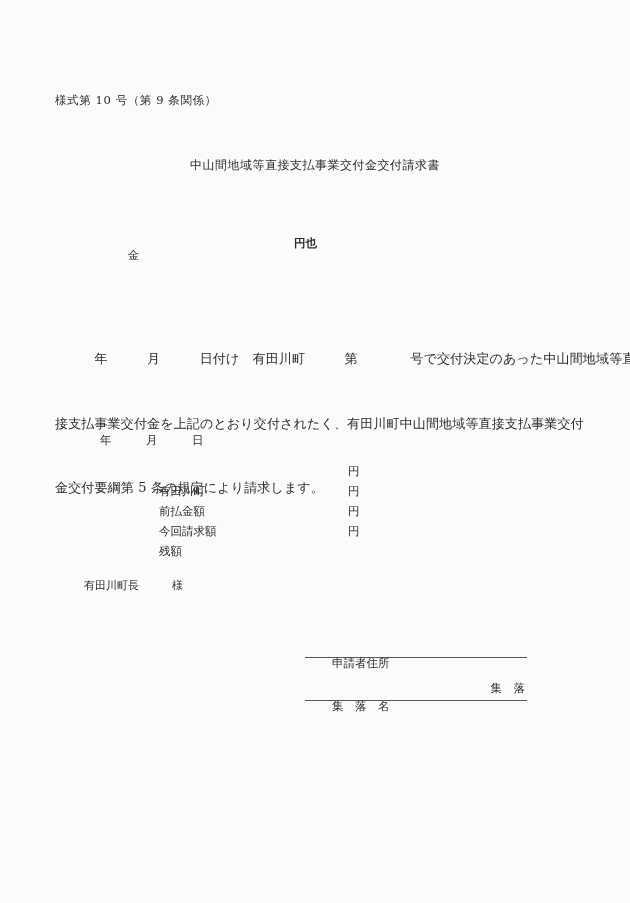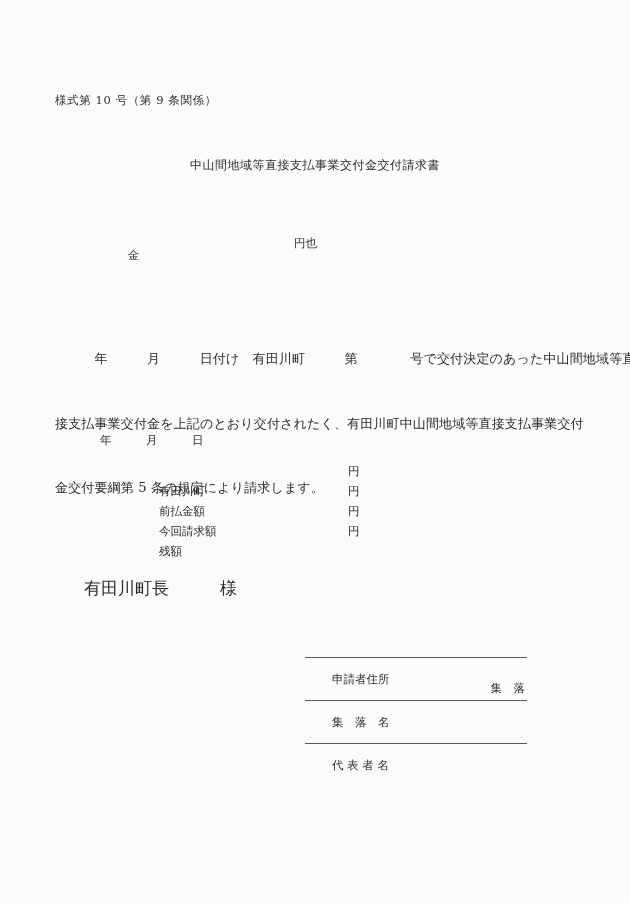"円也" .amount-line .yen-nari { font-weight: none -> bold }
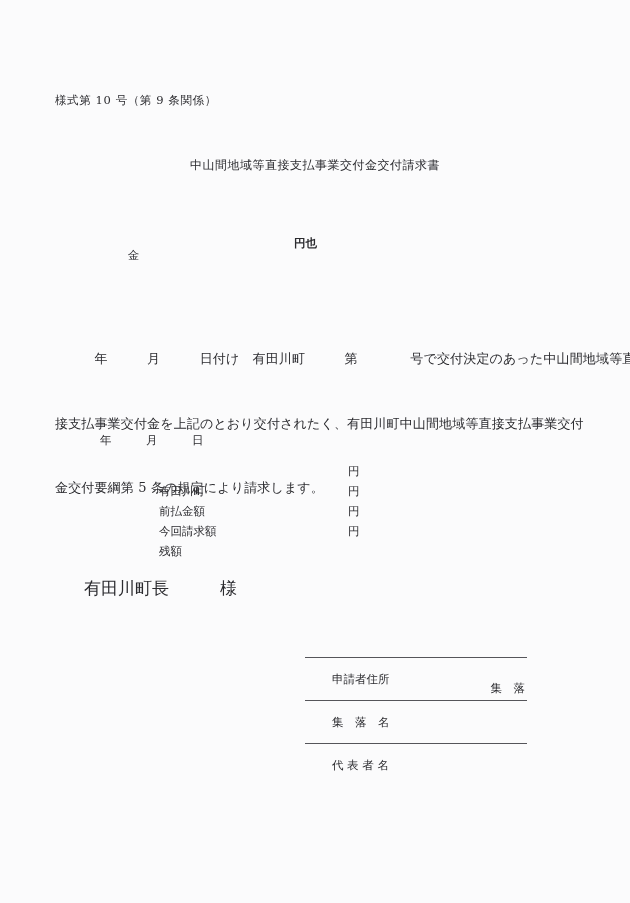"有田川町長 様" .addressee { font-size: 17px -> 11px }
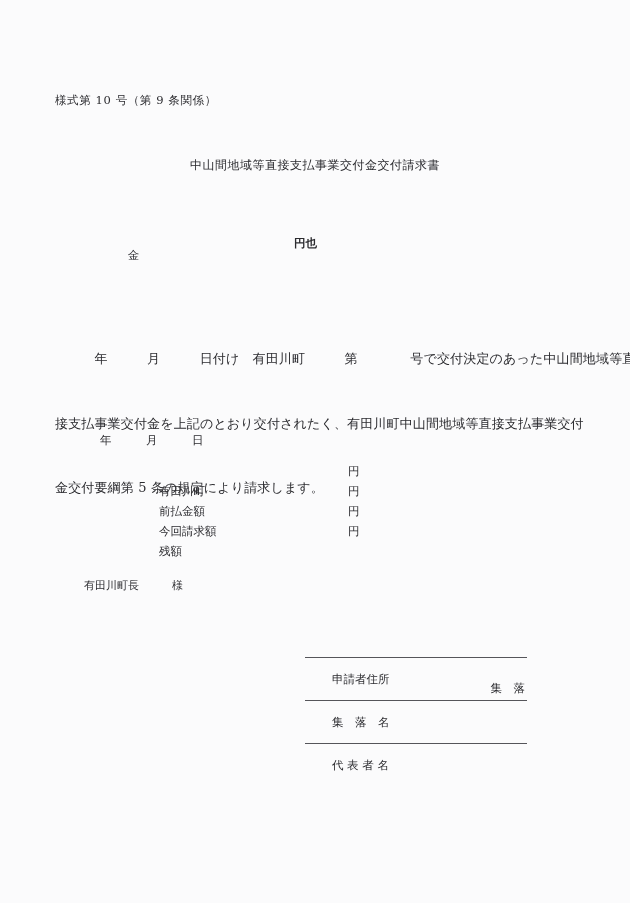"申請者住所" .sig-row .sig-label { margin-top: 16px -> none }
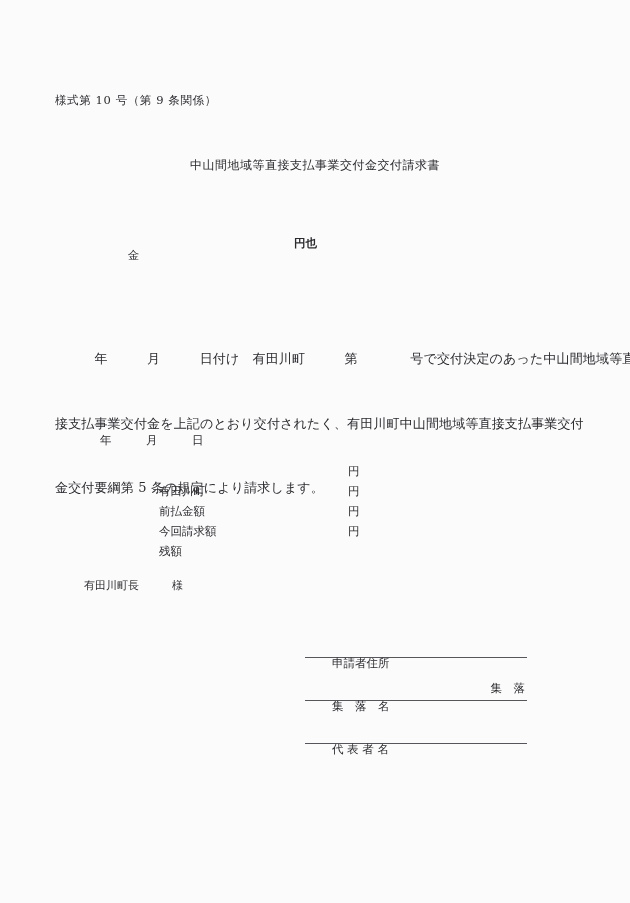"代 表 者 名" div.sig-row { html: <div> <span>代 表 者 名</span> <span></span> </div> -> none }
